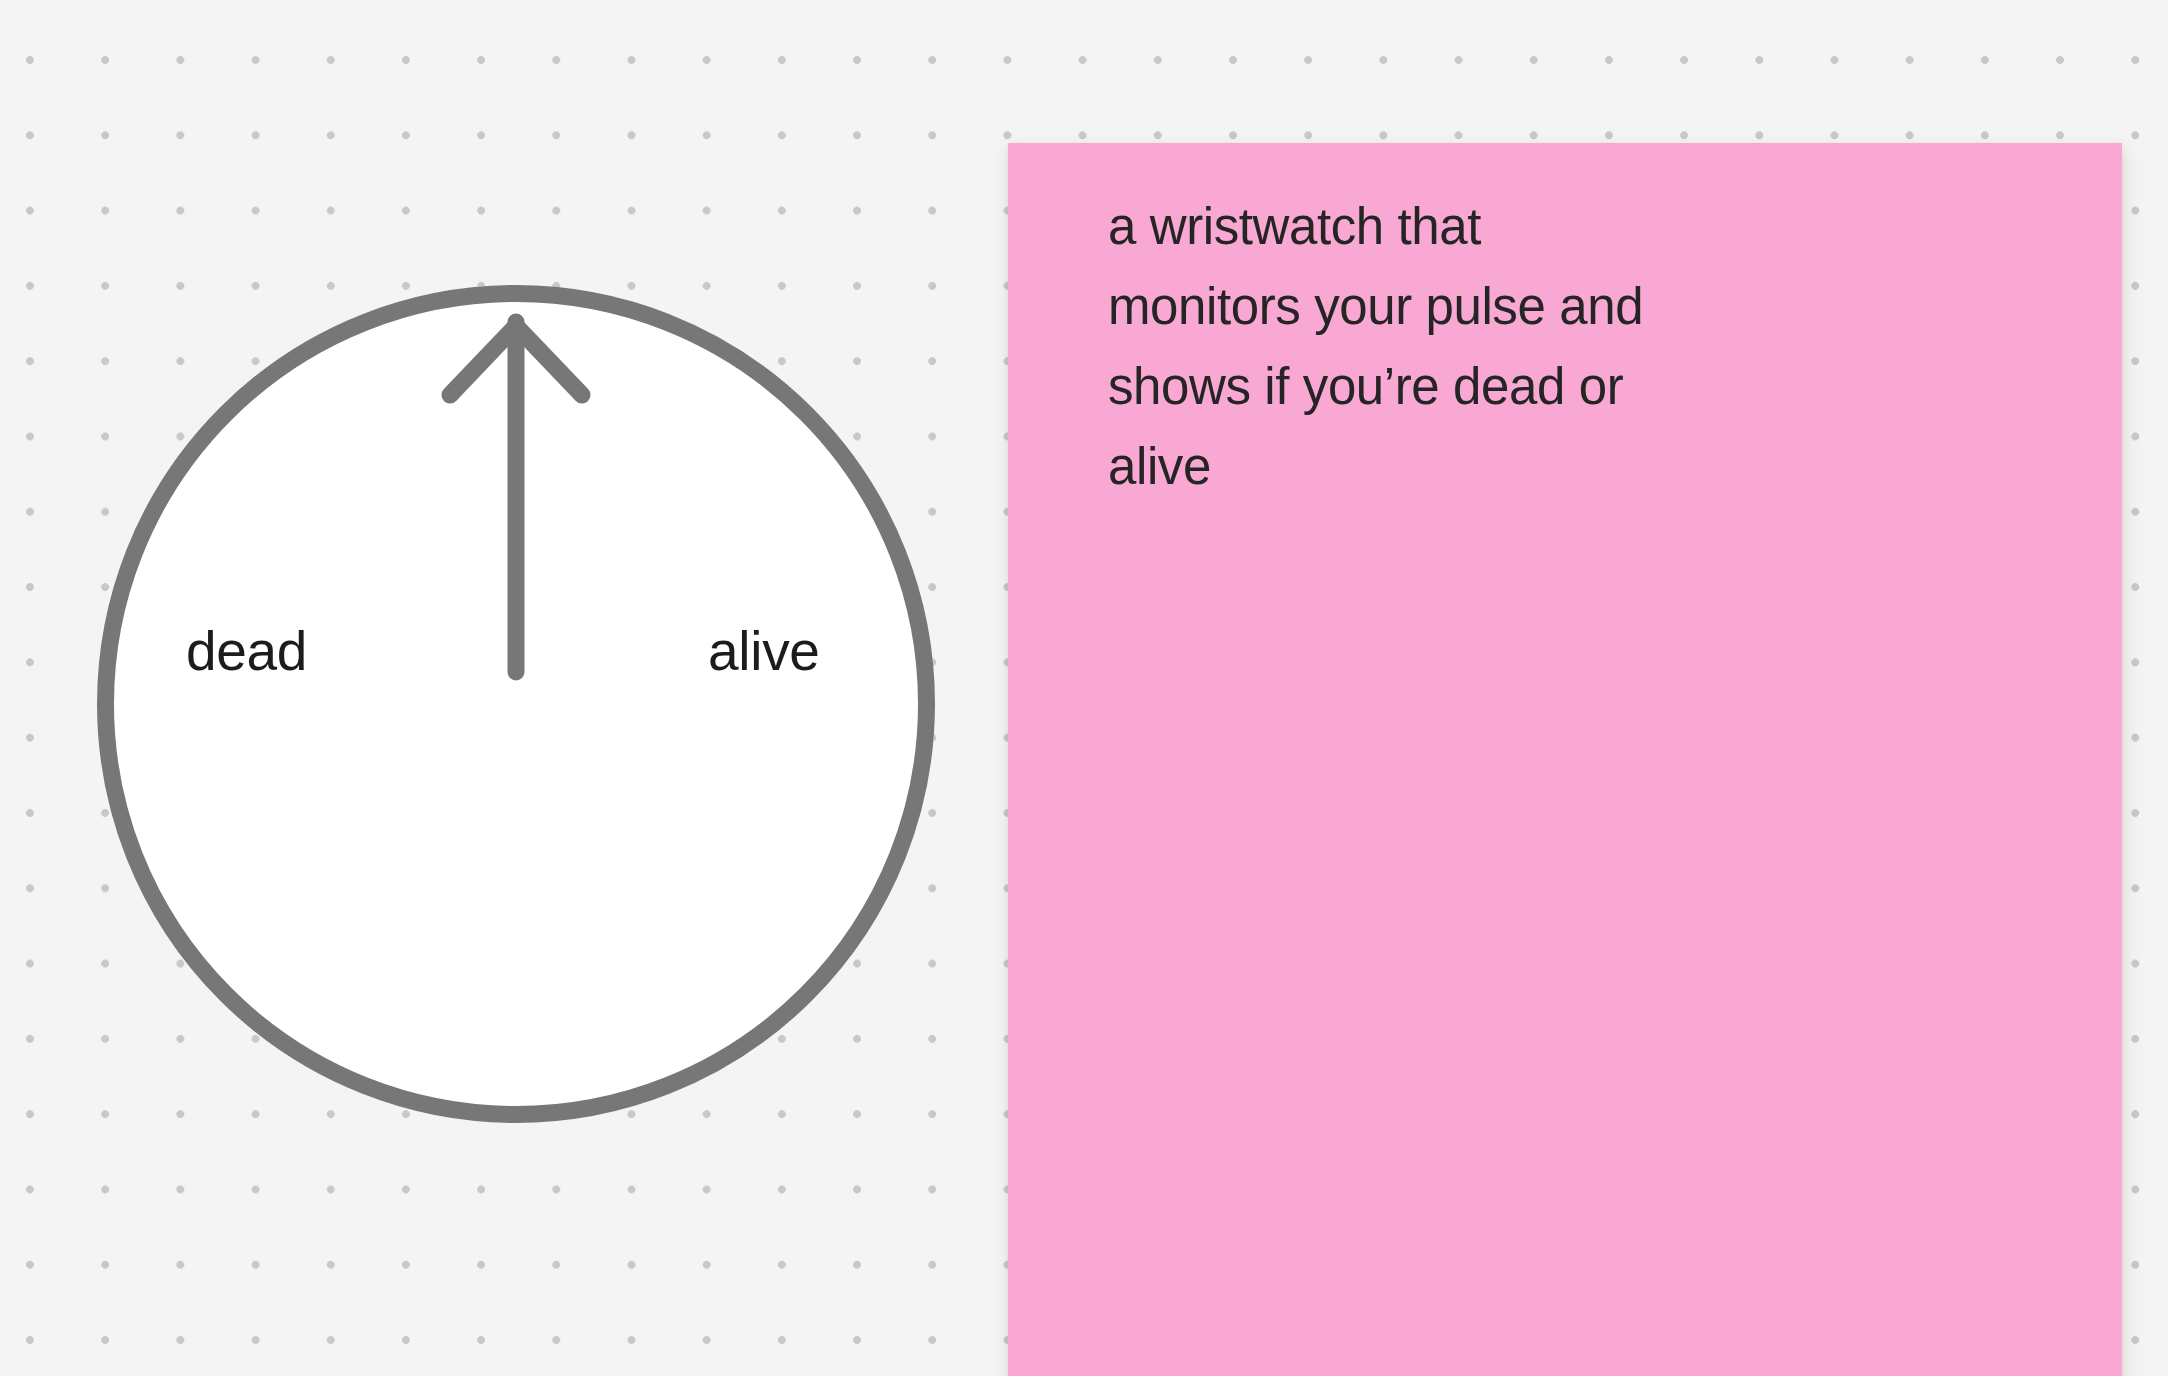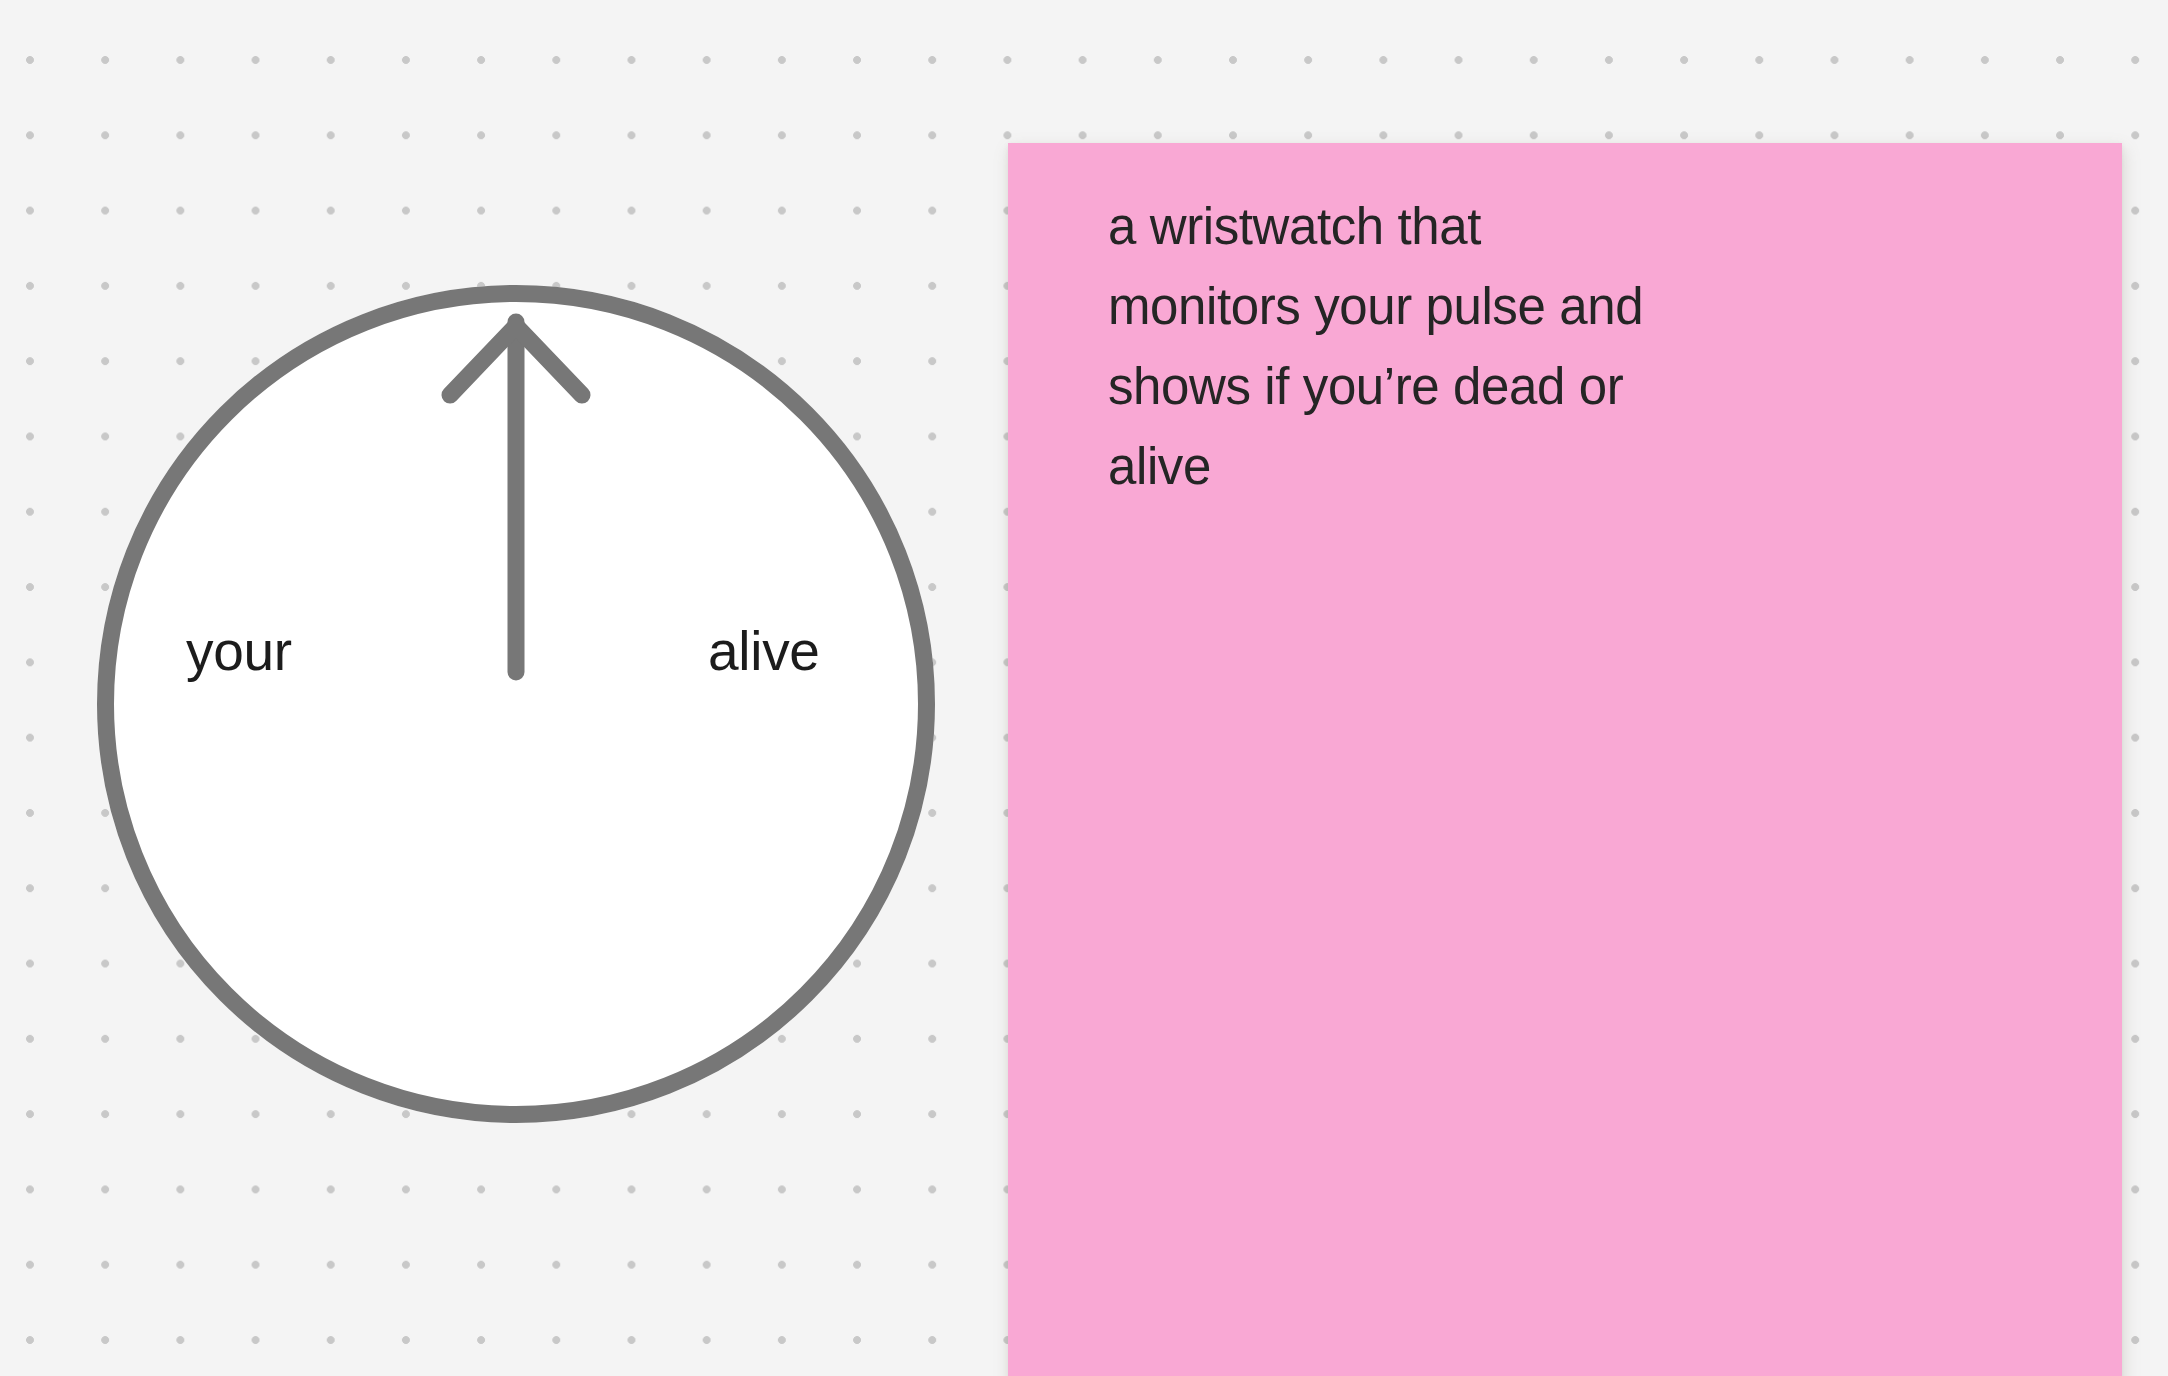"your" div.gauge-label { text: your -> dead }
